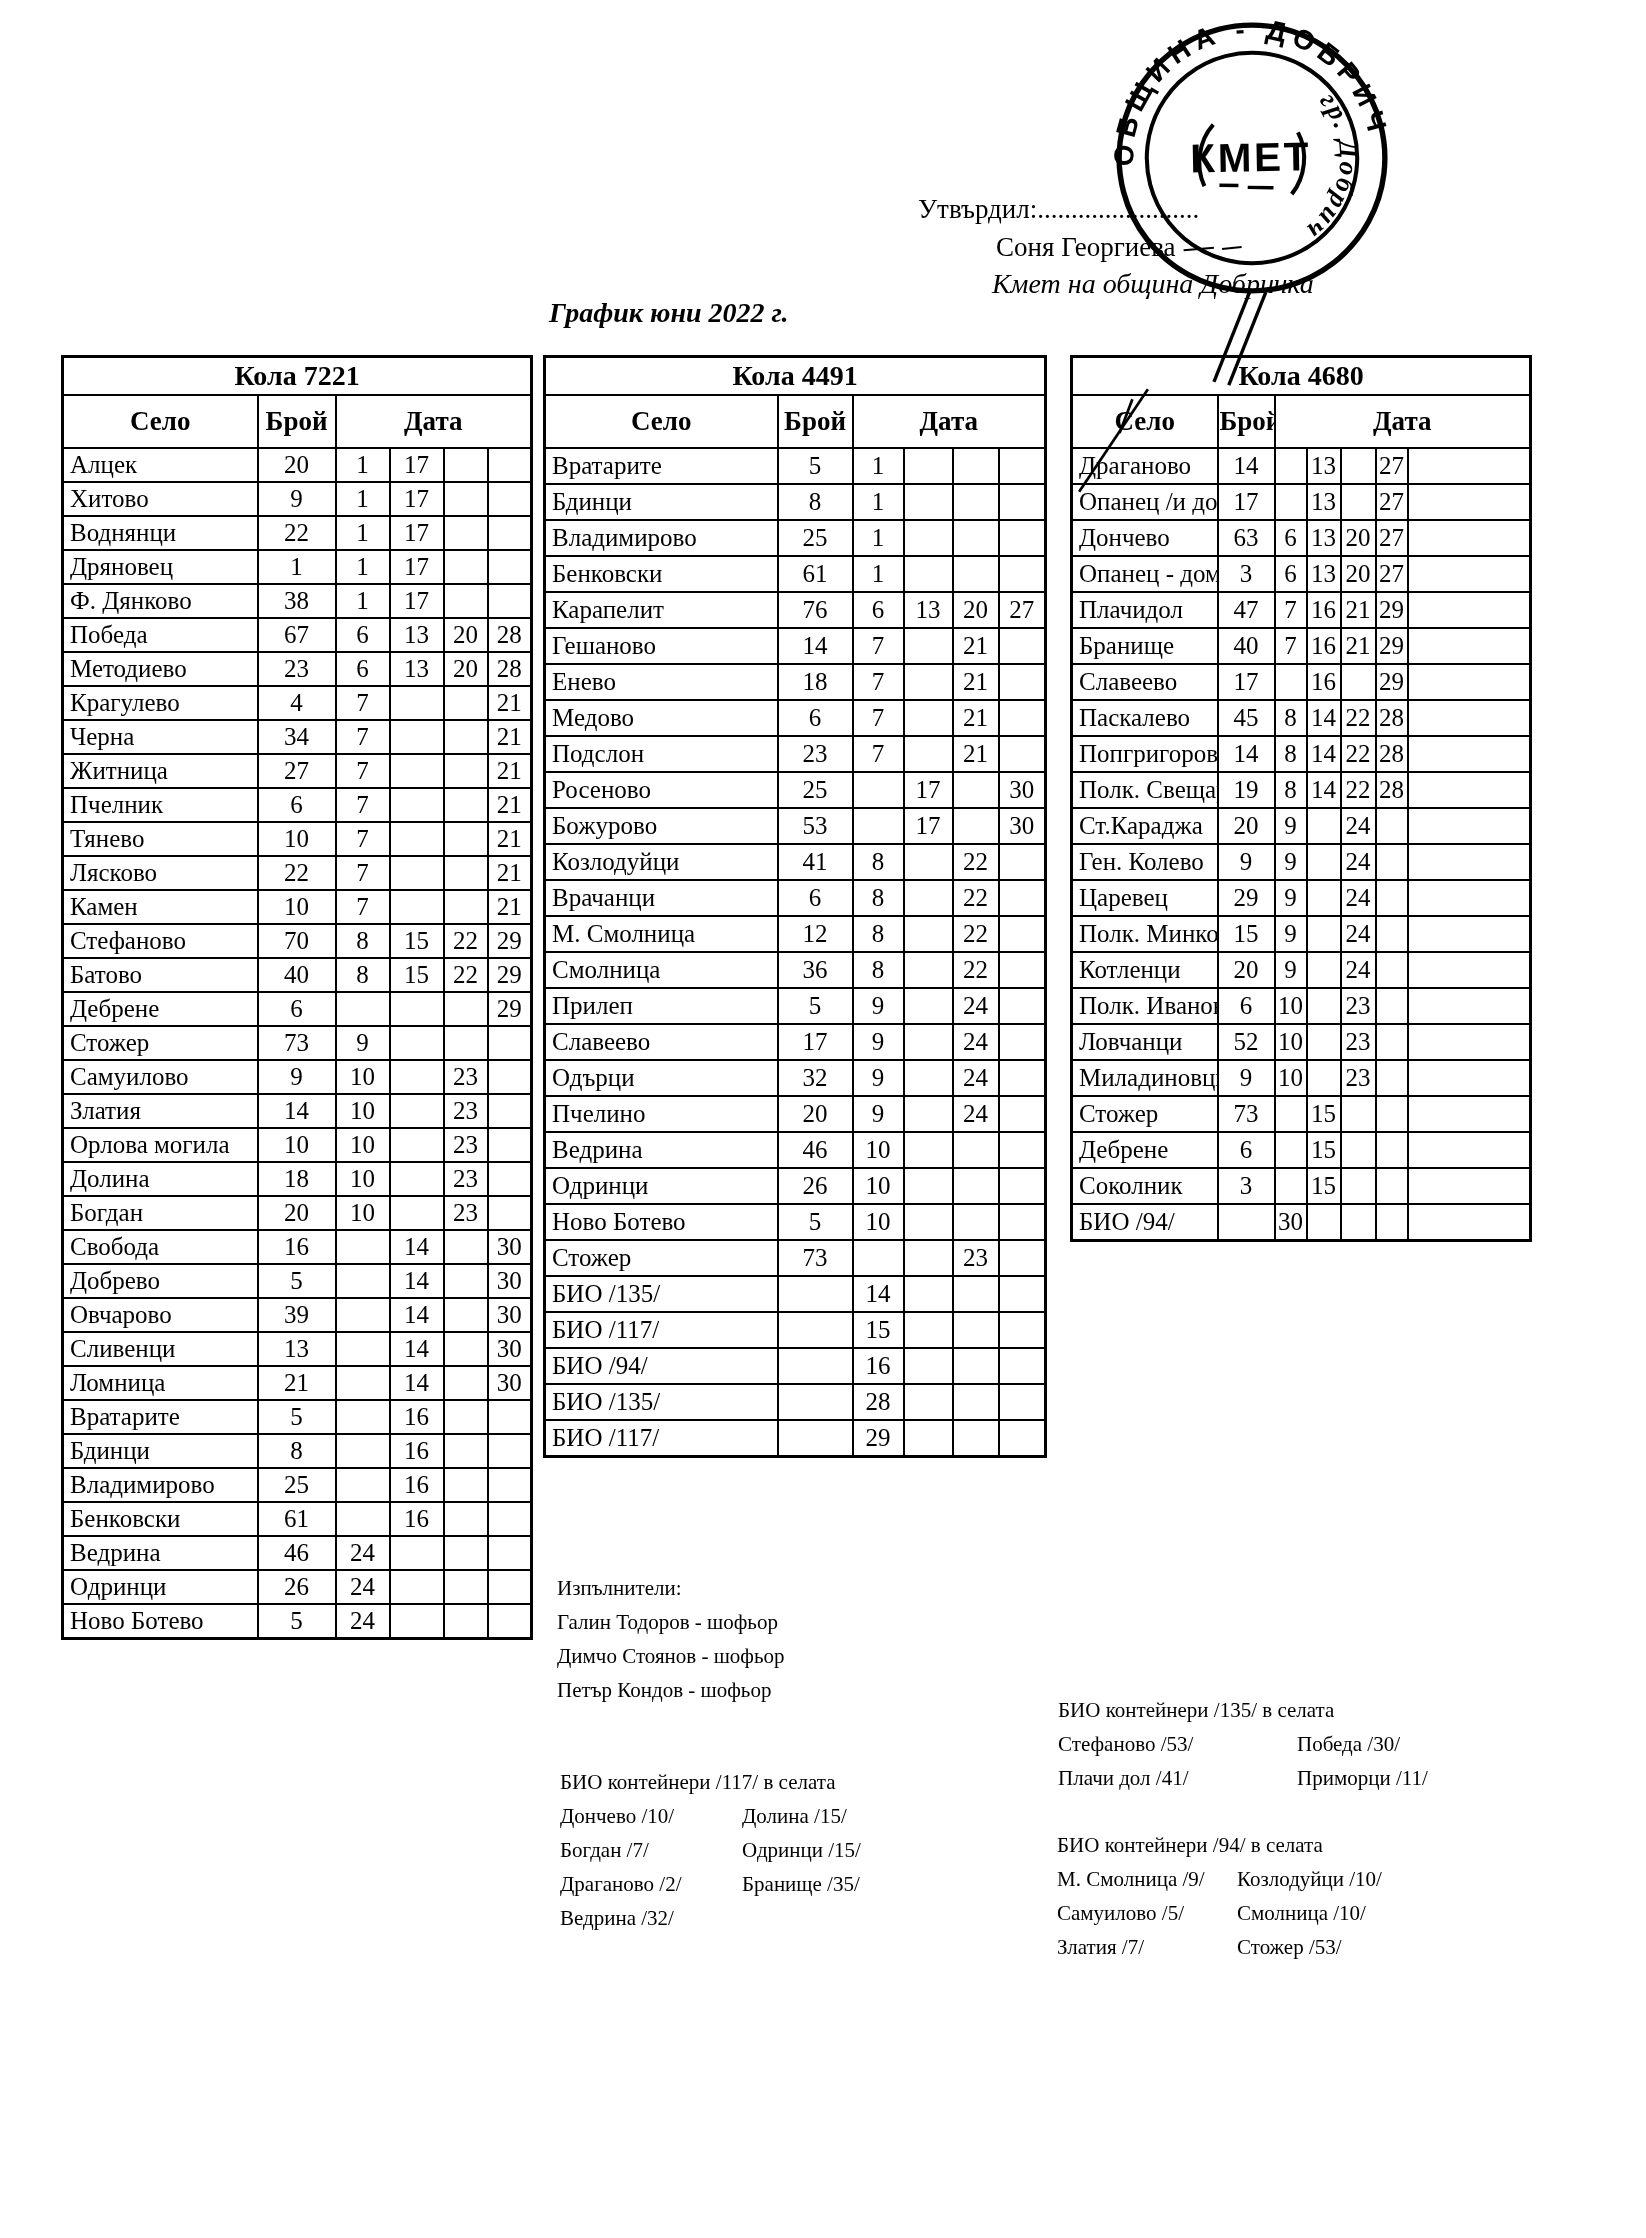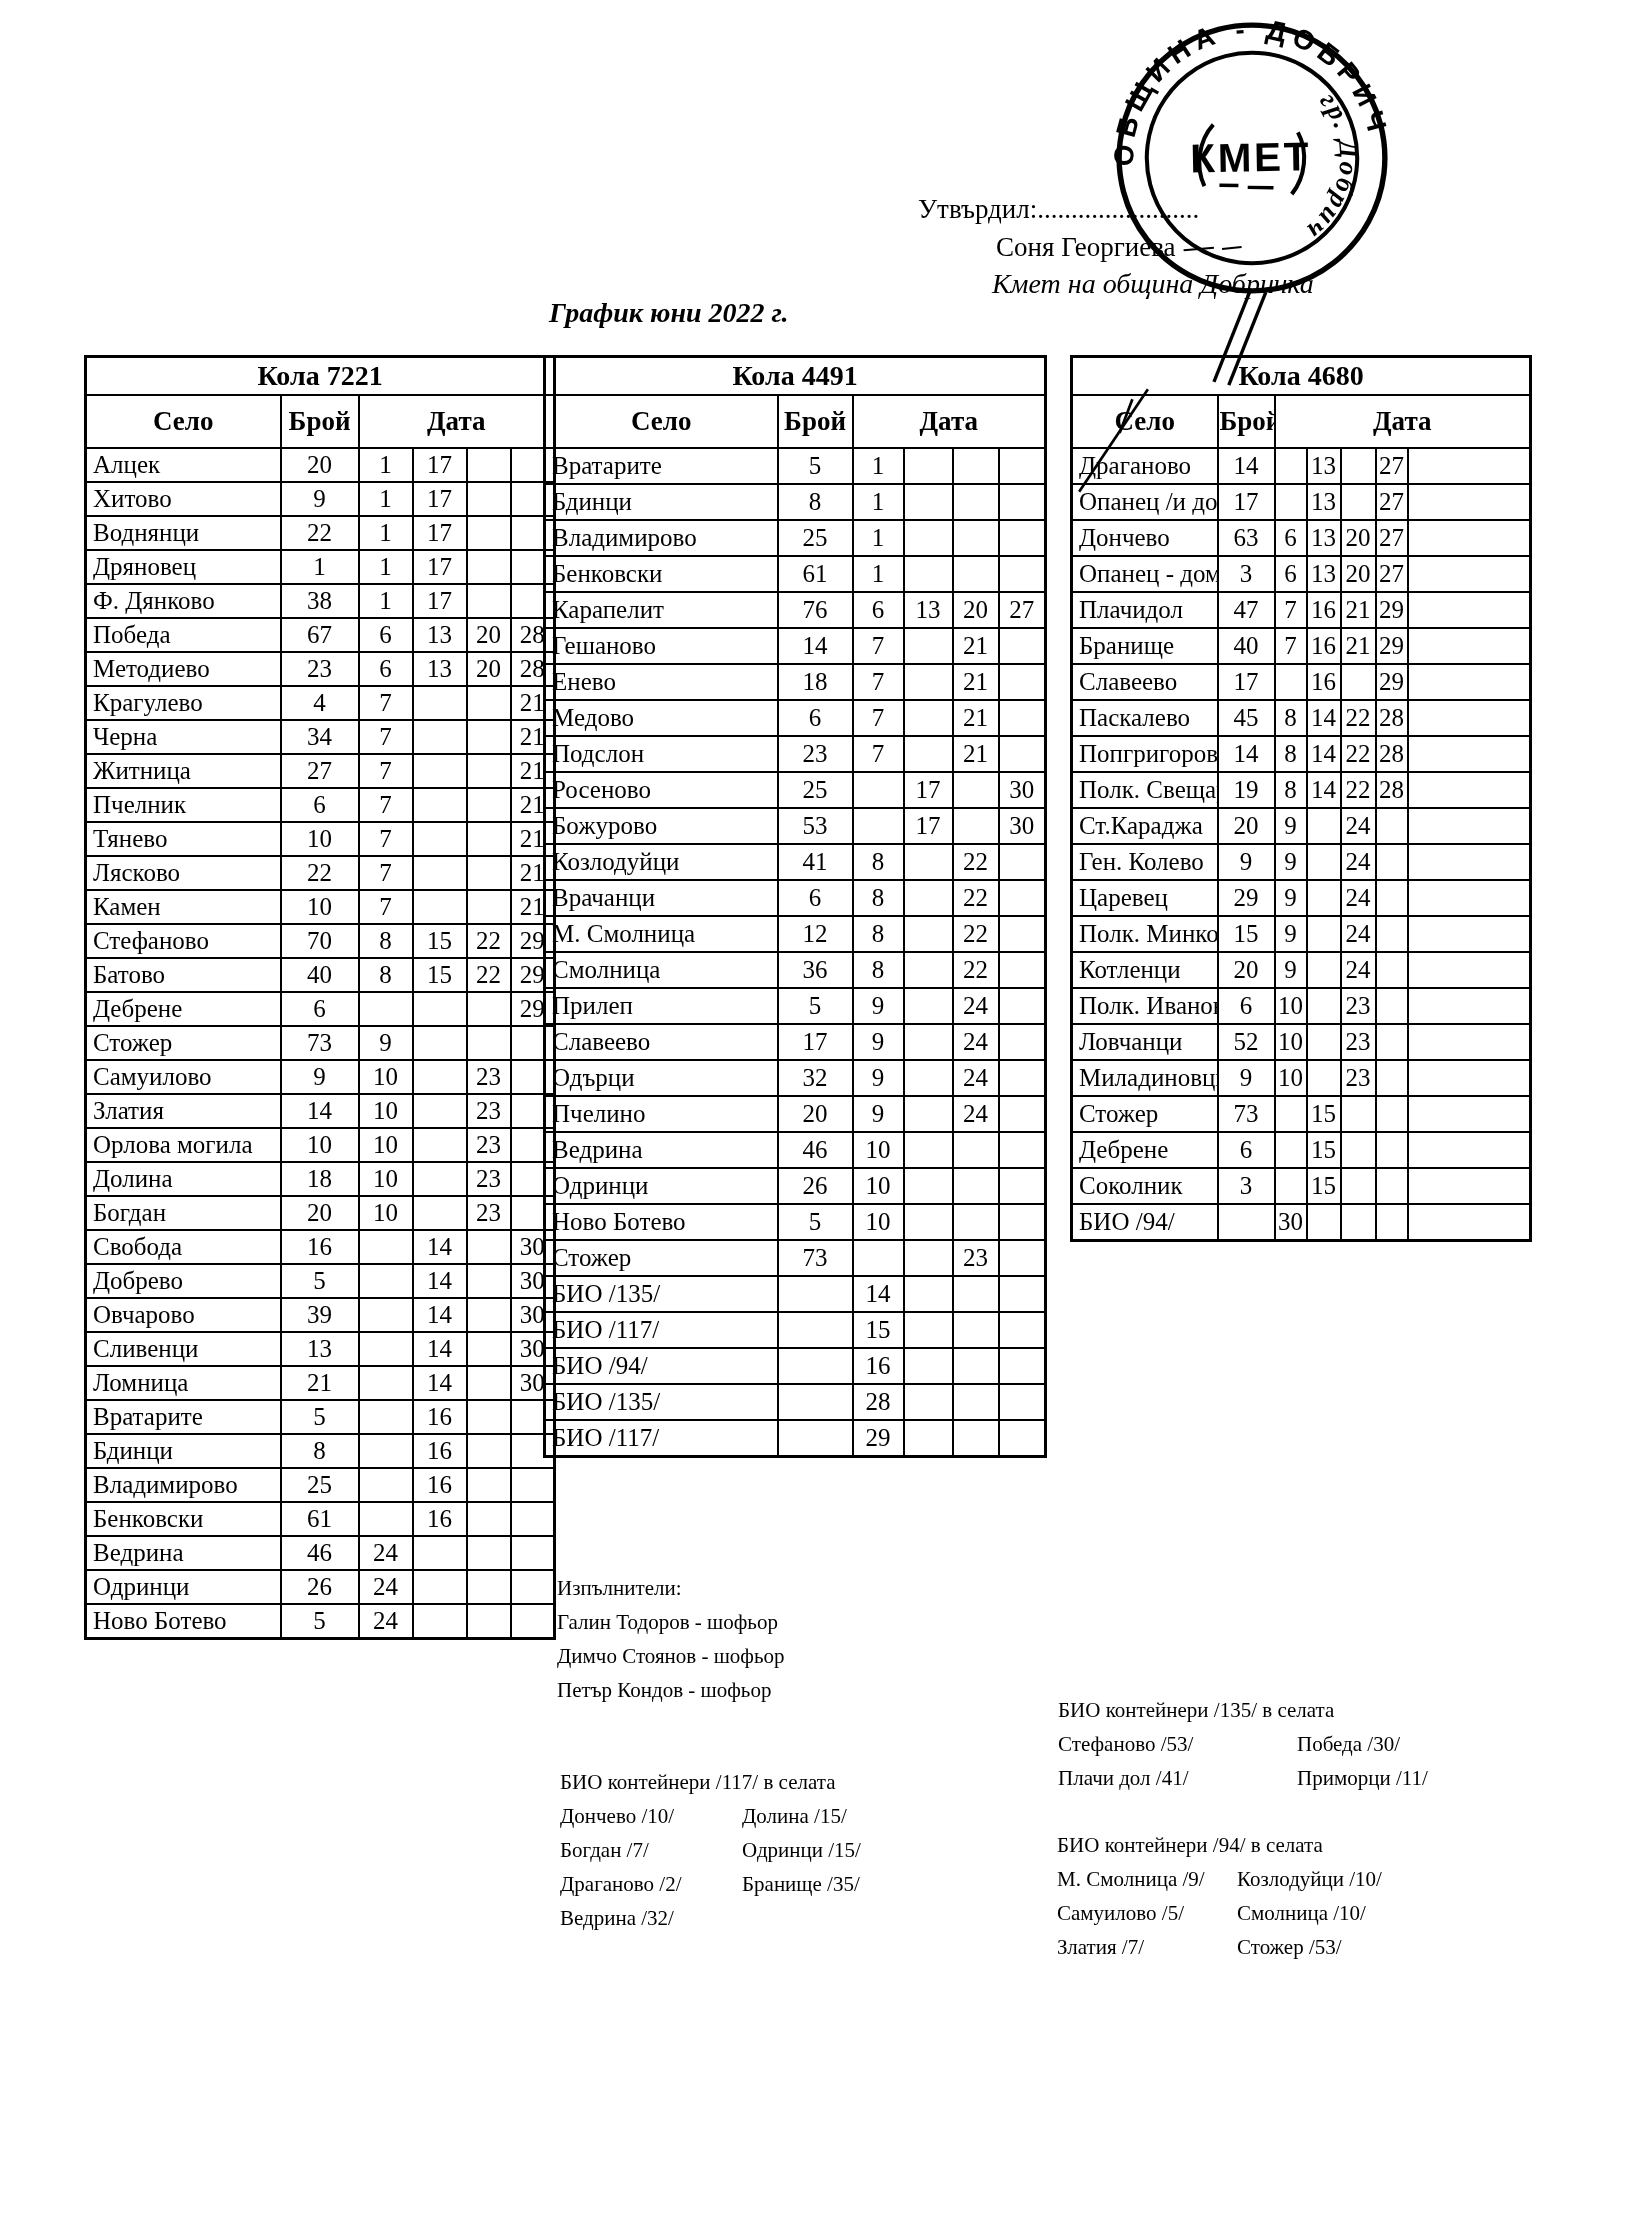"Кола 7221" .t1 { left: 84px -> 61px }
